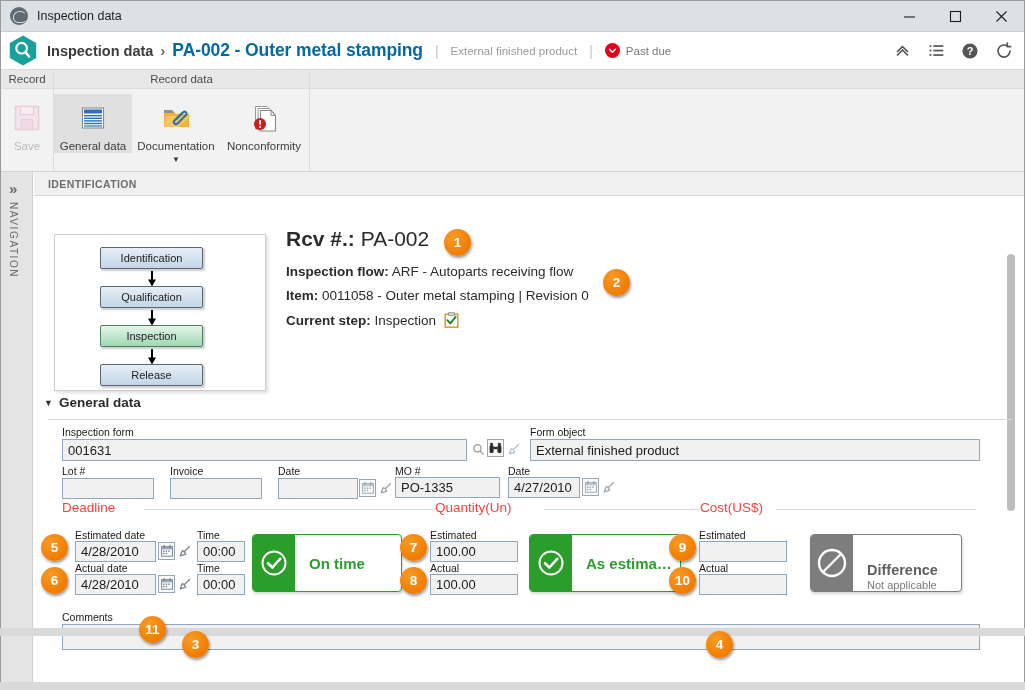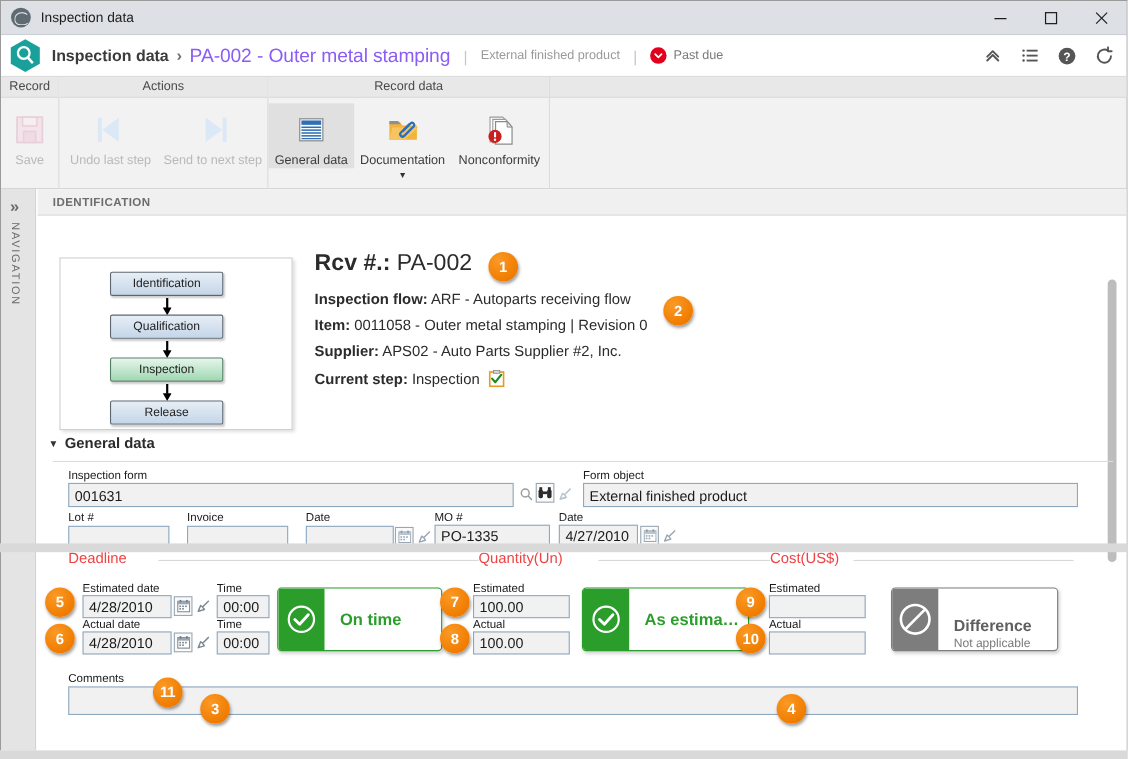"Inspection data" #app { height: 502px -> 636px }
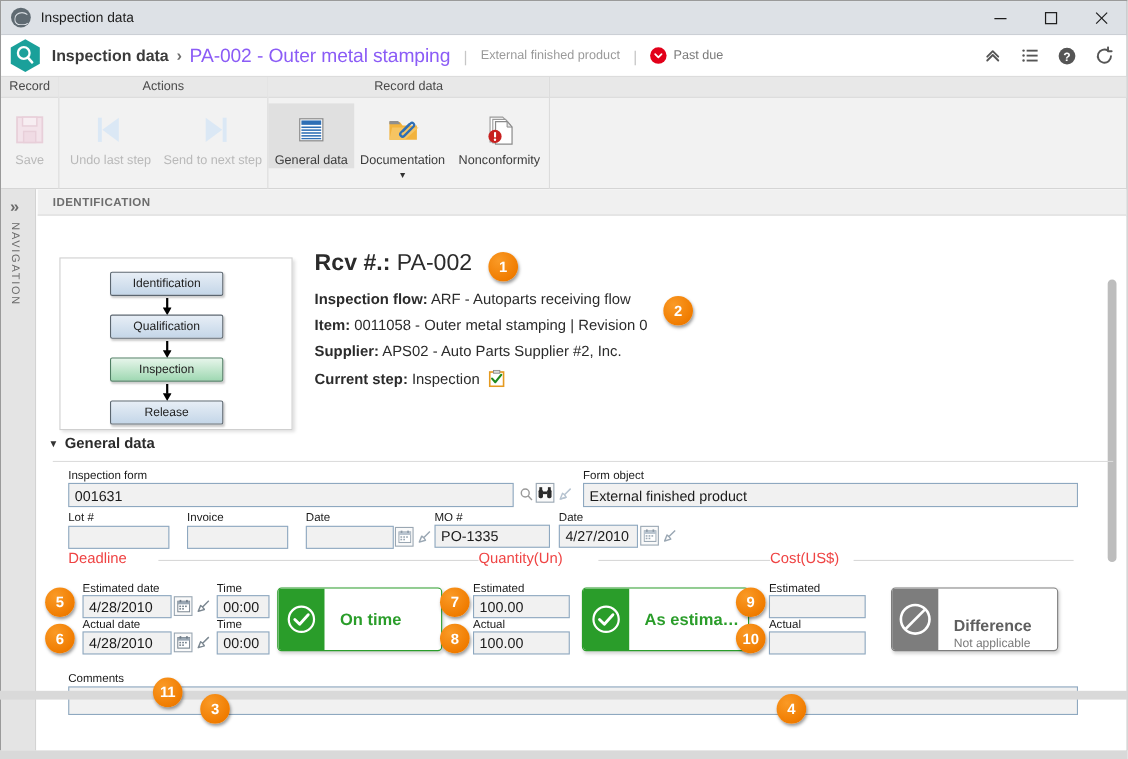"PA-002 - Outer metal stamping" .bc-title { color: #8b5cf6 -> #0369a1; font-weight: normal -> bold }
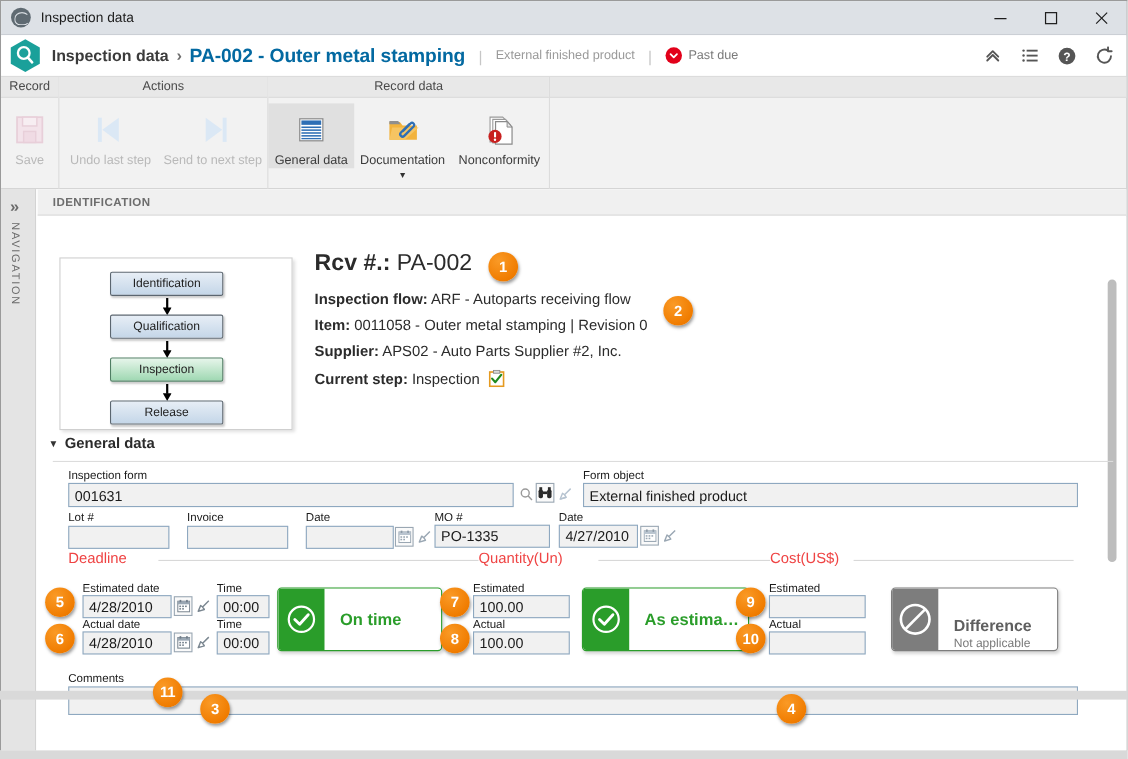"Actions" div.rgroup { html: <div> <div>Actions</div> <div> <div> <div> <svg> <polygon></polygon> <rect></rect> </svg> </div> <div>Undo last step</div> </div> <div> <div> <svg> <polygon></polygon> <rect></rect> </svg> </div> <div>Send to next step</div> </div> </div> </div> -> none }
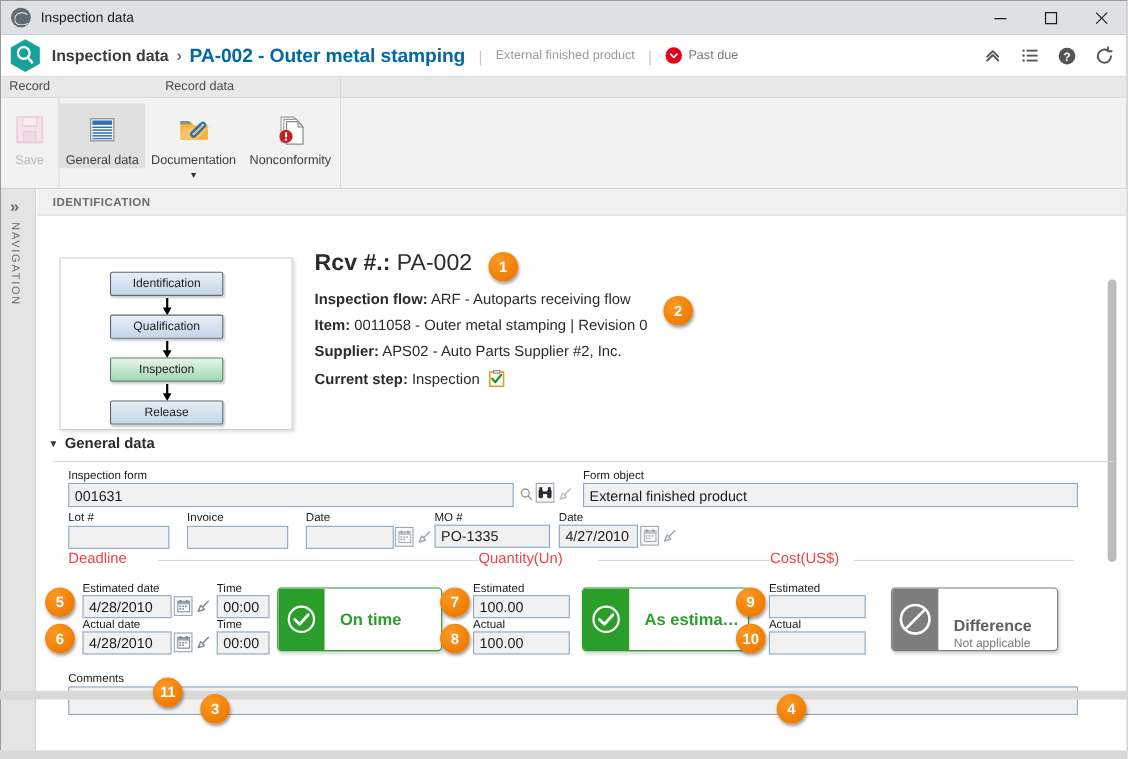"Supplier: APS02 - Auto Parts" div.idline { html: <div> <b>Supplier:</b> <span>APS02 - Auto Parts Supplier #2, Inc.</span> </div> -> none }
